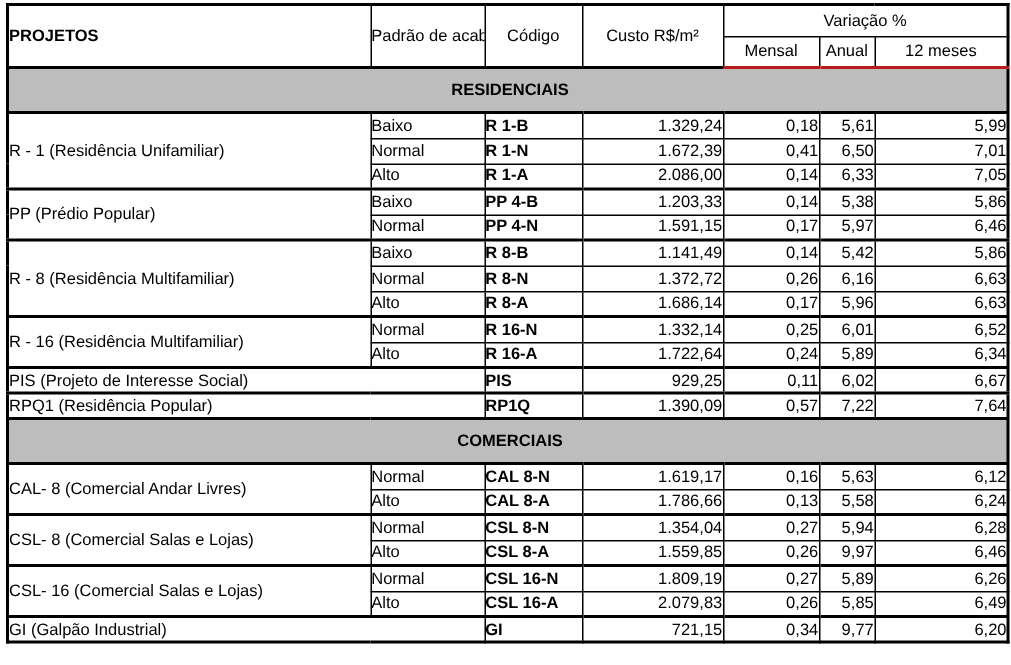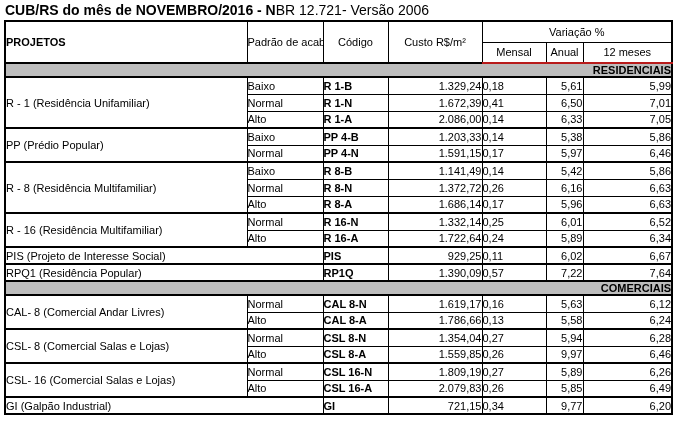"CUB/RS do mês de NOVEMBRO/2016" div.title-line { html: <div><span>CUB/RS do mês de NOVEMBRO/2016 - N</span><span>BR 12.721- Versão 2006</span></div> -> none }
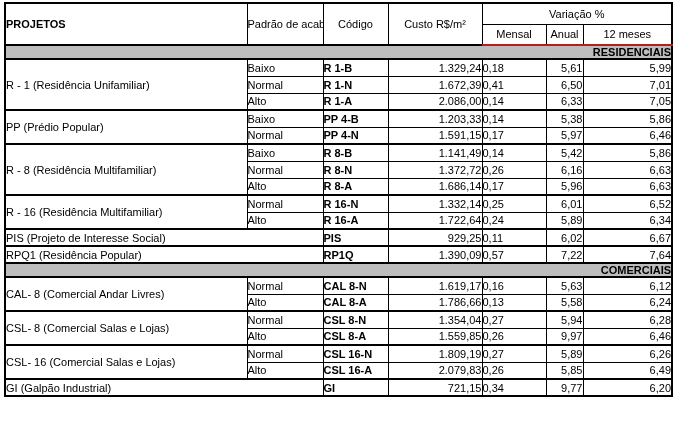"RESIDENCIAIS" tr.section td { height: 14px -> 30px; text-align: right -> center }
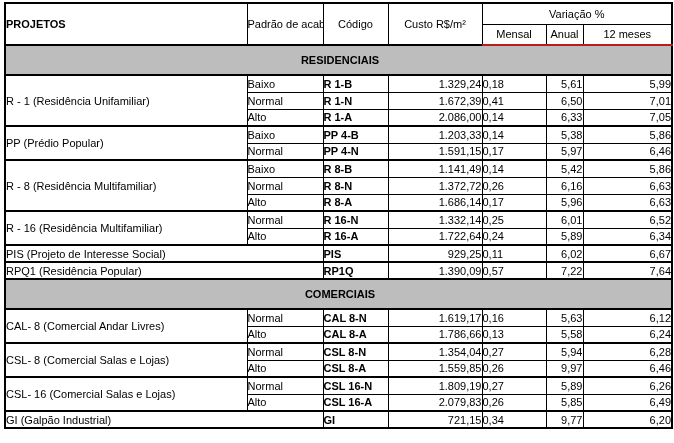"0,18" td.num-m { text-align: left -> right }
